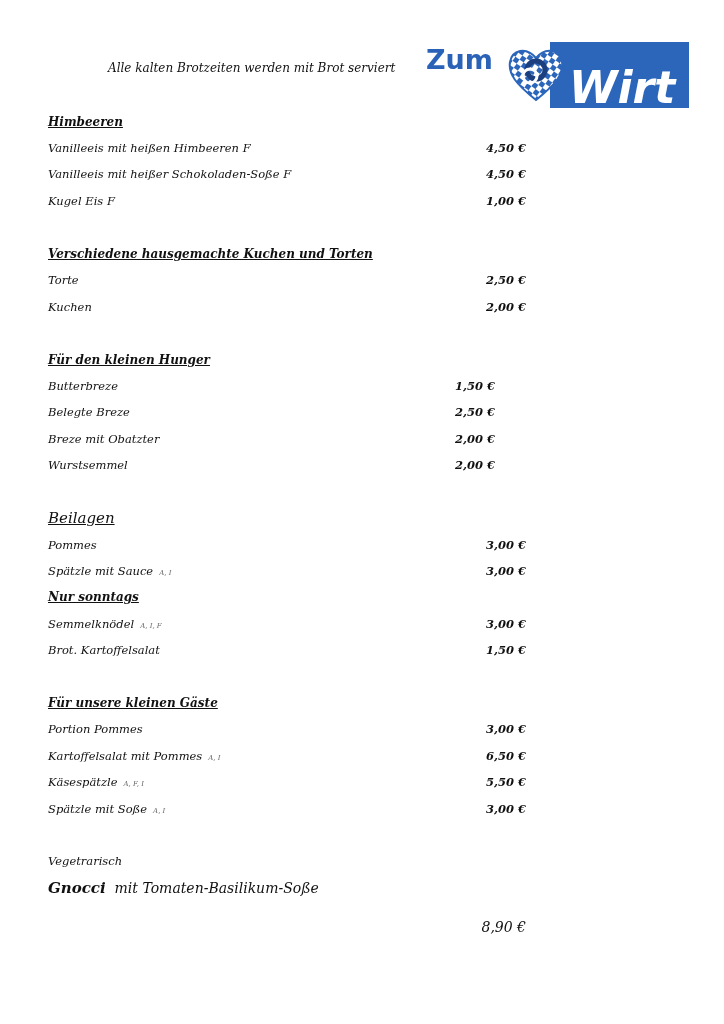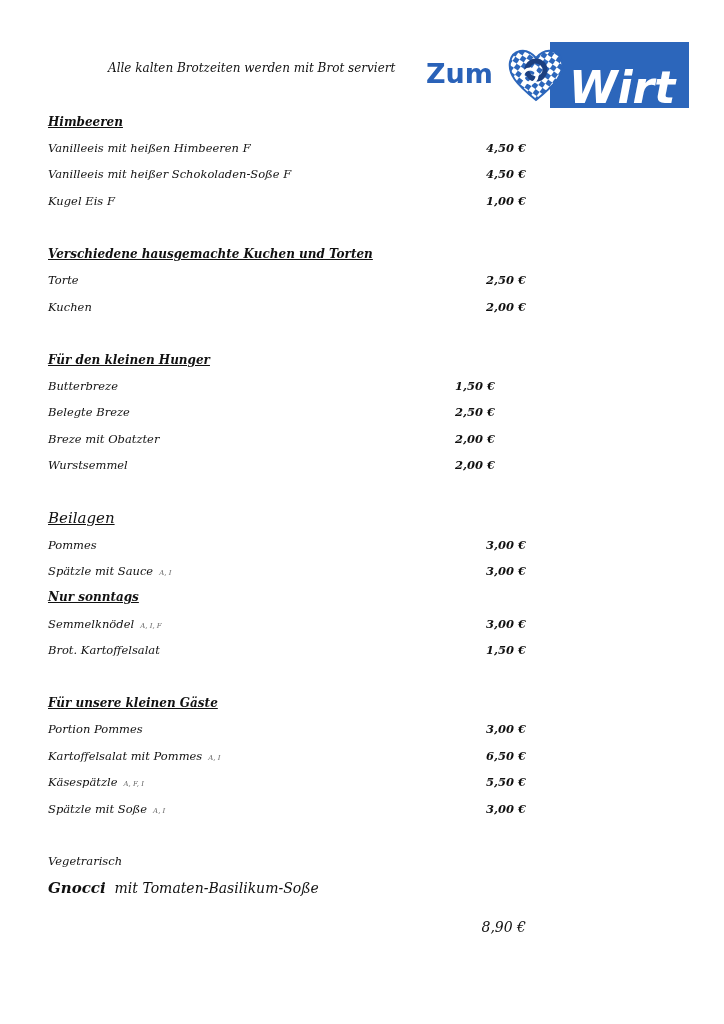"Zum" .logo-zum { top: 16px -> 2px }
